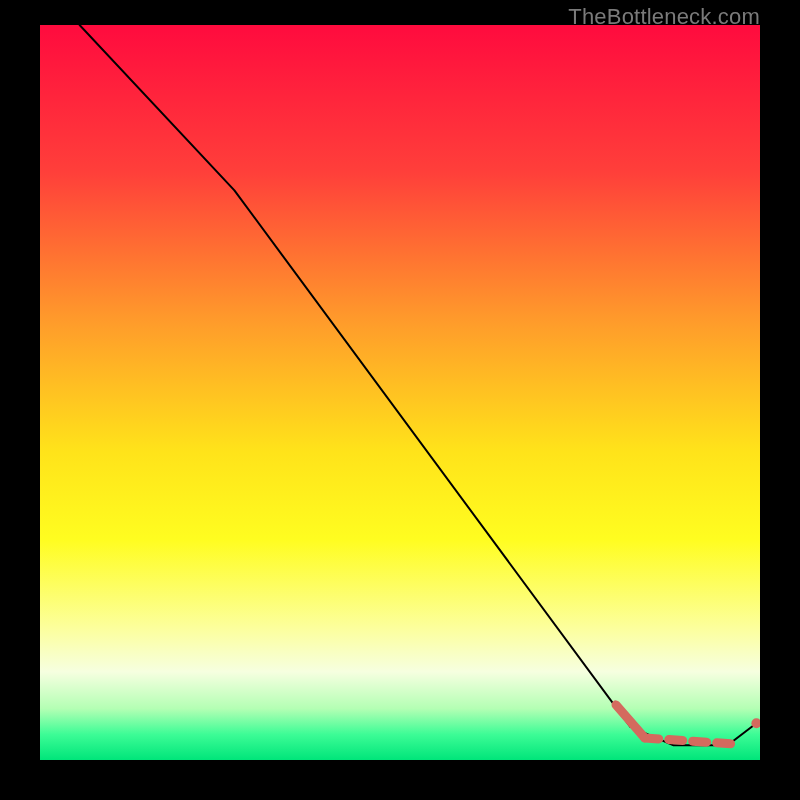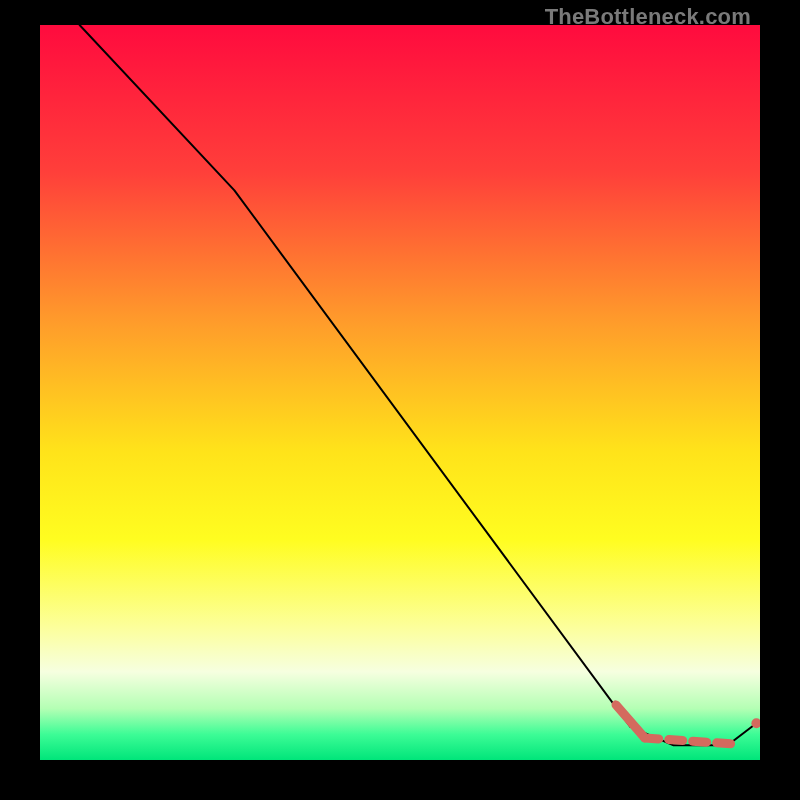"TheBottleneck.com" .attribution { font-weight: 700 -> 400; right: 49px -> 40px }
